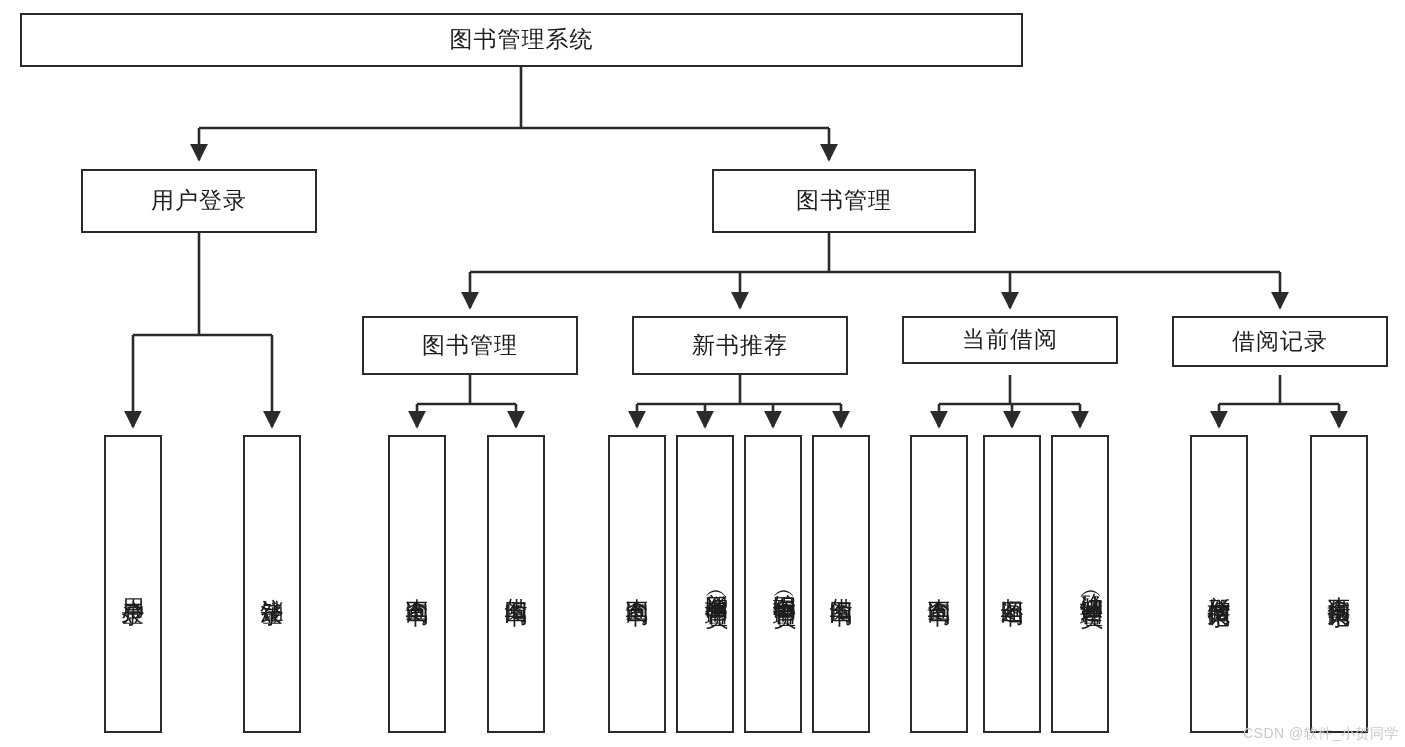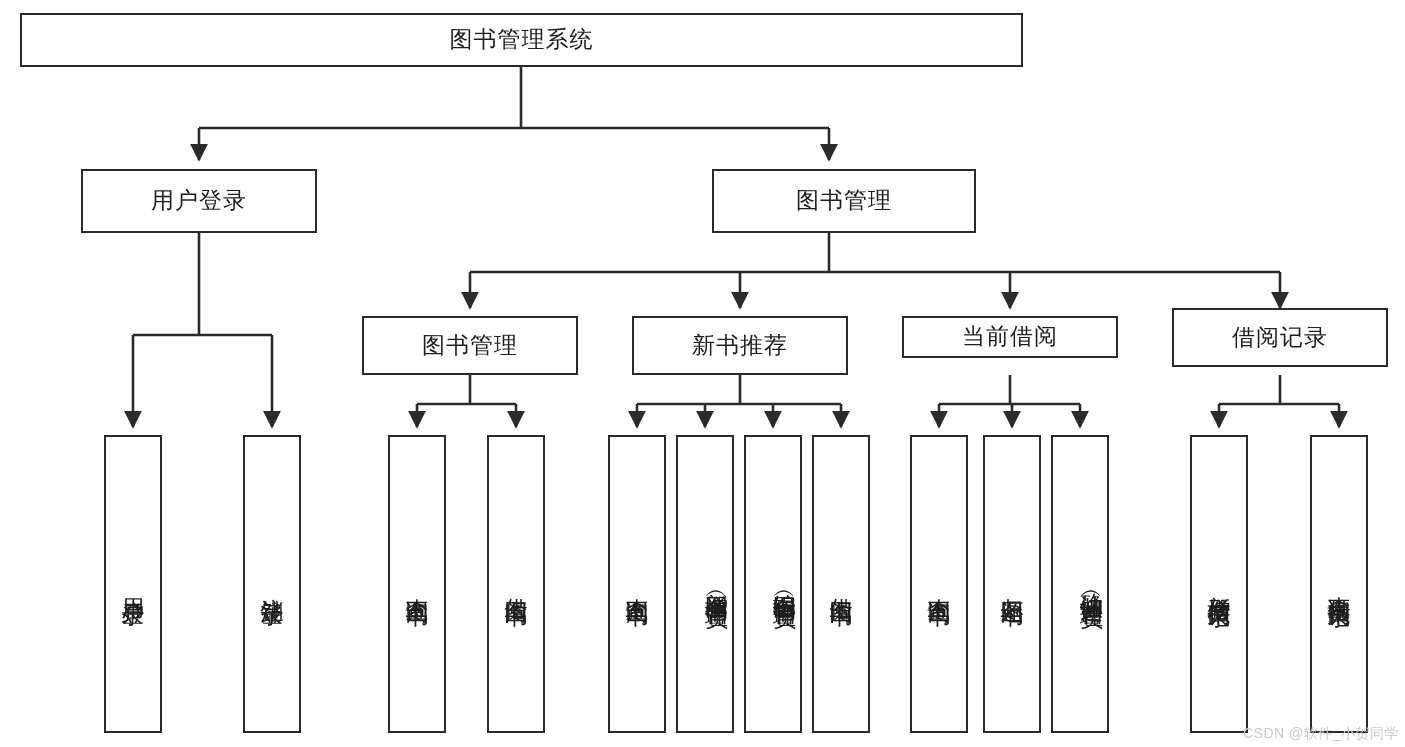"当前借阅" div.node { height: 42px -> 48px }
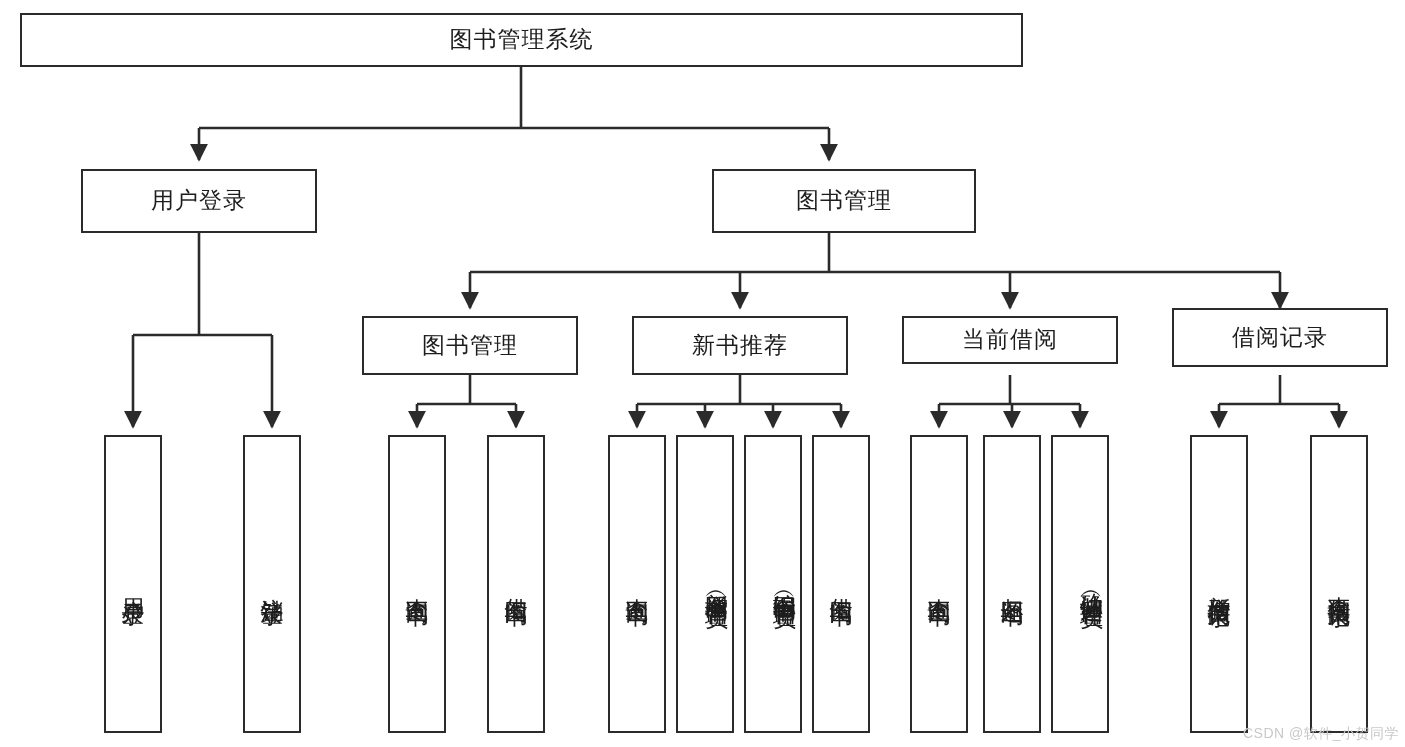"借阅记录" div.node { height: 59px -> 51px; top: 308px -> 316px }
